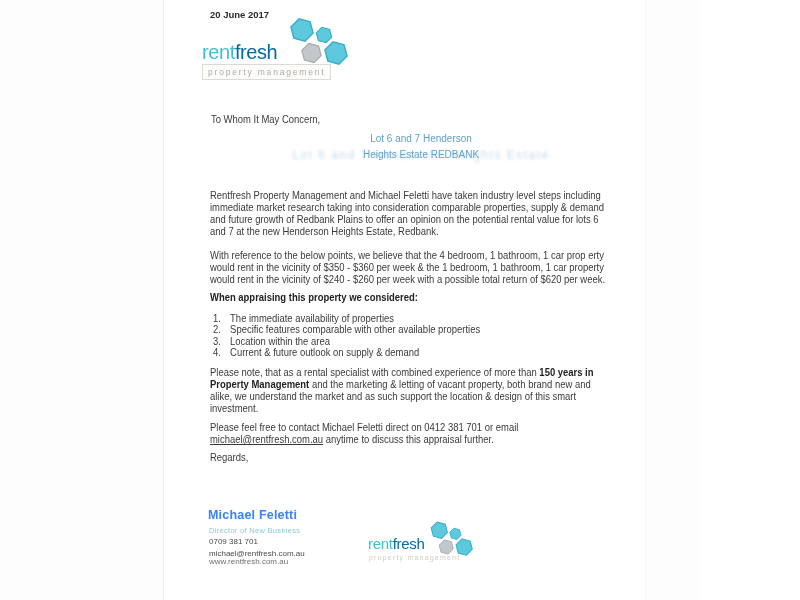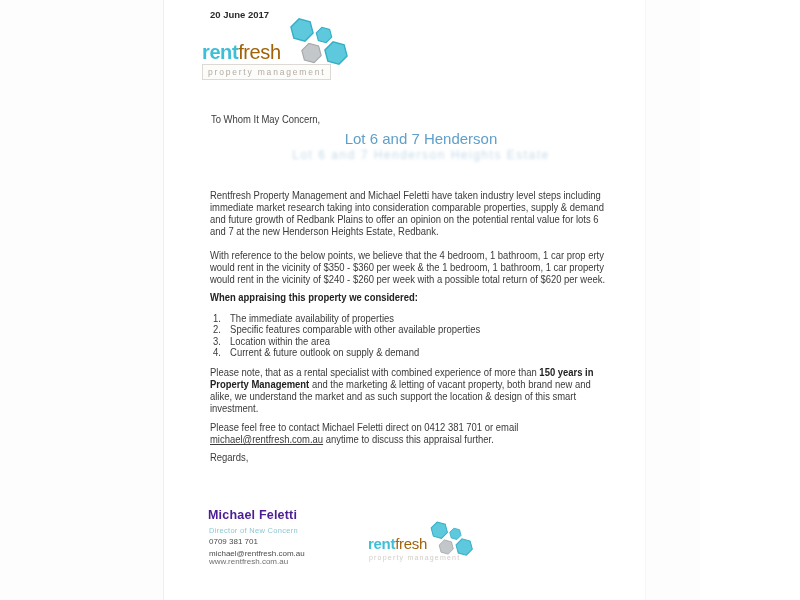"rent" .brand-rent { font-weight: bold -> none }
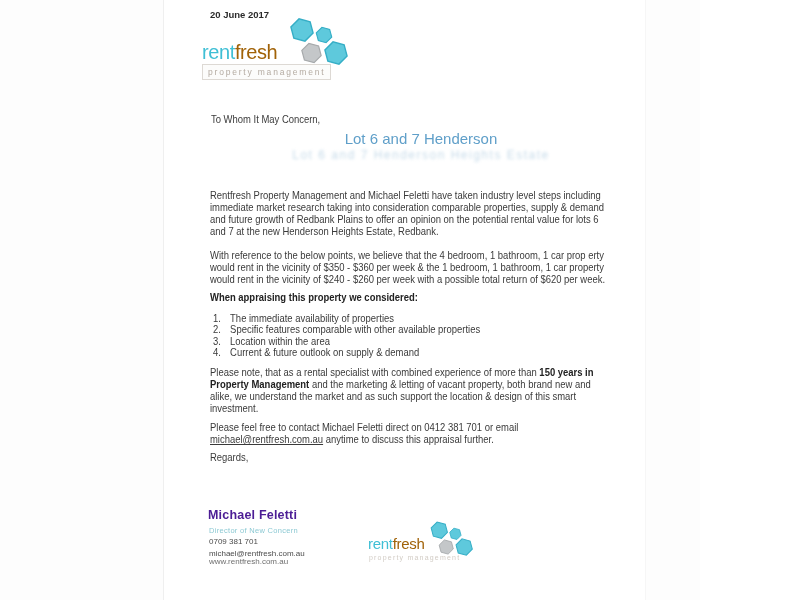"fresh" .brand-fresh { color: #a16207 -> #0369a1 }
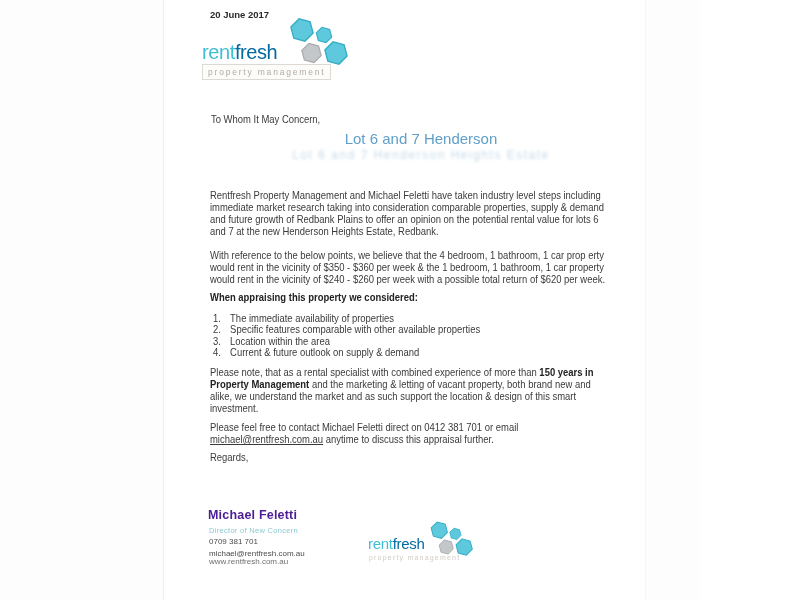"Lot 6 and 7 Henderson" .title-sub { font-size: 15px -> 10px }
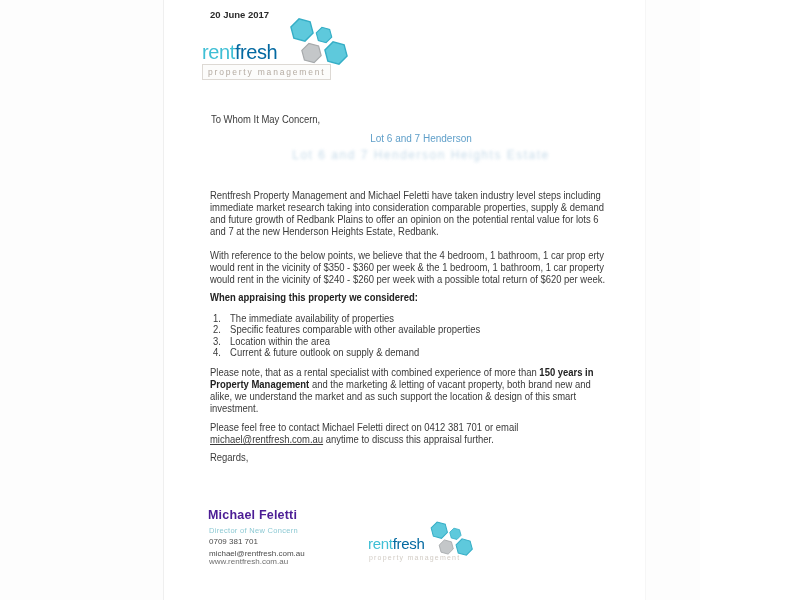"Heights Estate REDBANK" div.title-sub { html: none -> <div>Heights Estate REDBANK</div> }
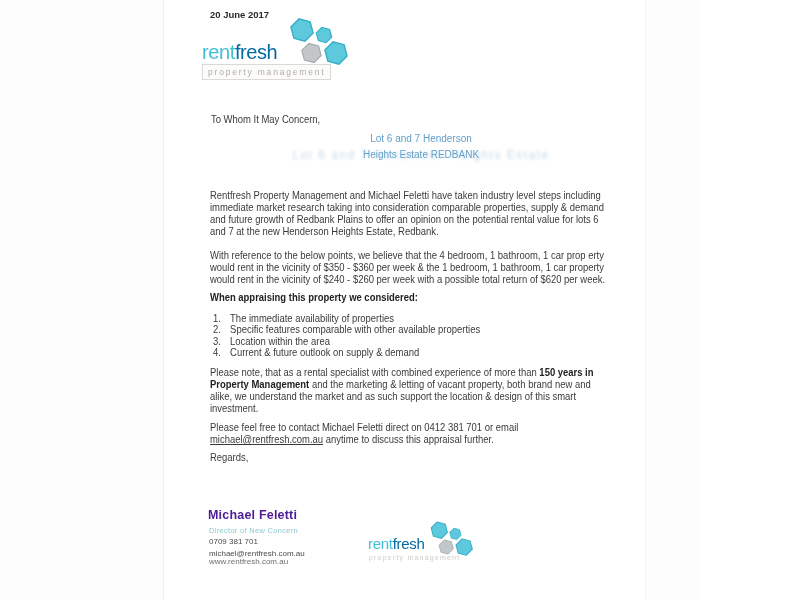"Michael Feletti" .sig-name { color: #4c1d95 -> #3b82f6 }
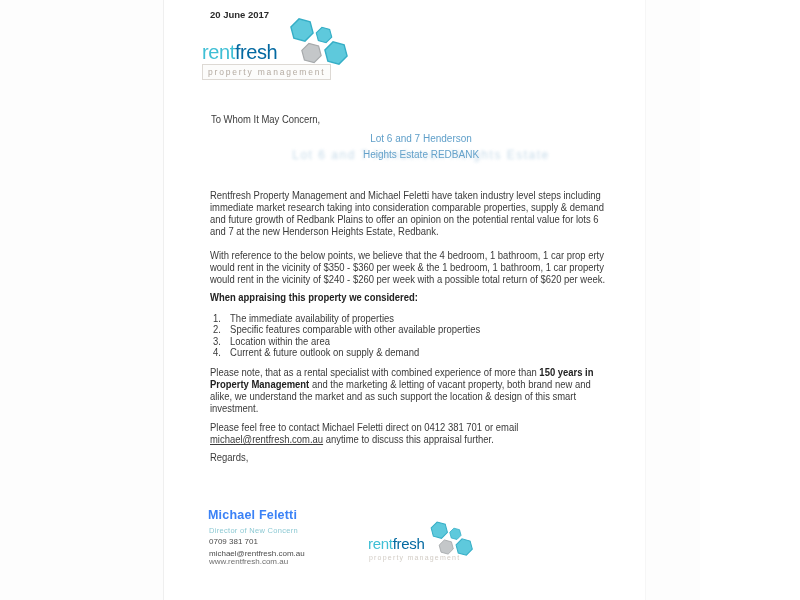"Director of New Concern" div.abs { text: Concern -> Business }
